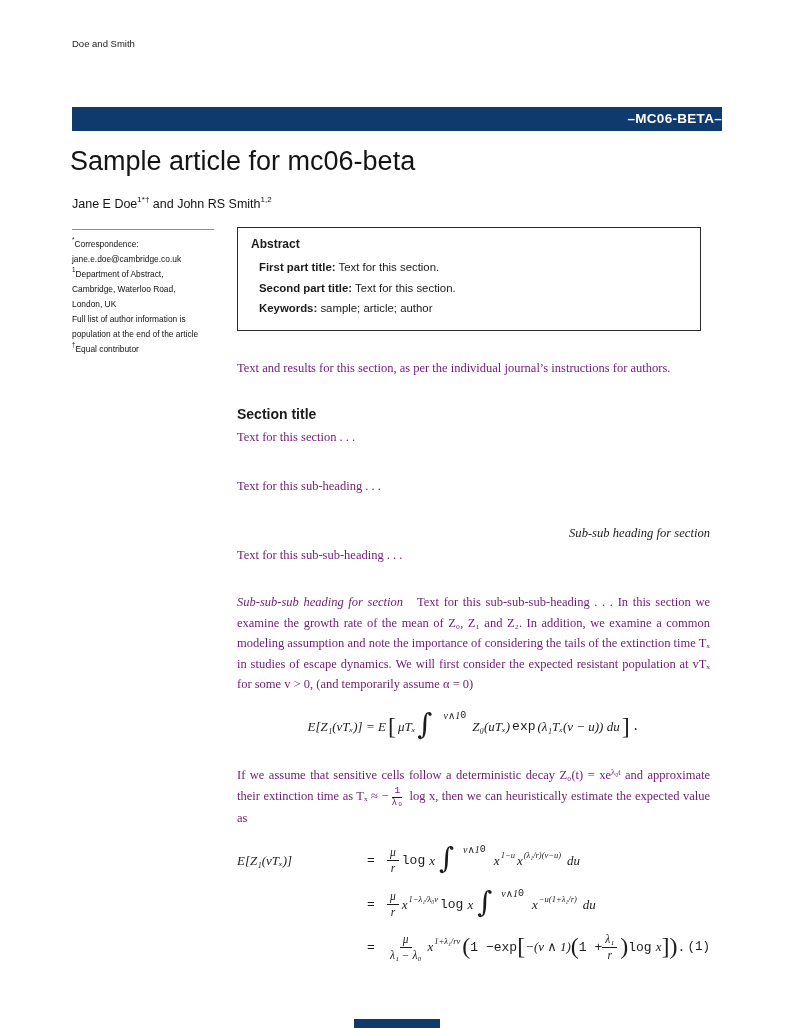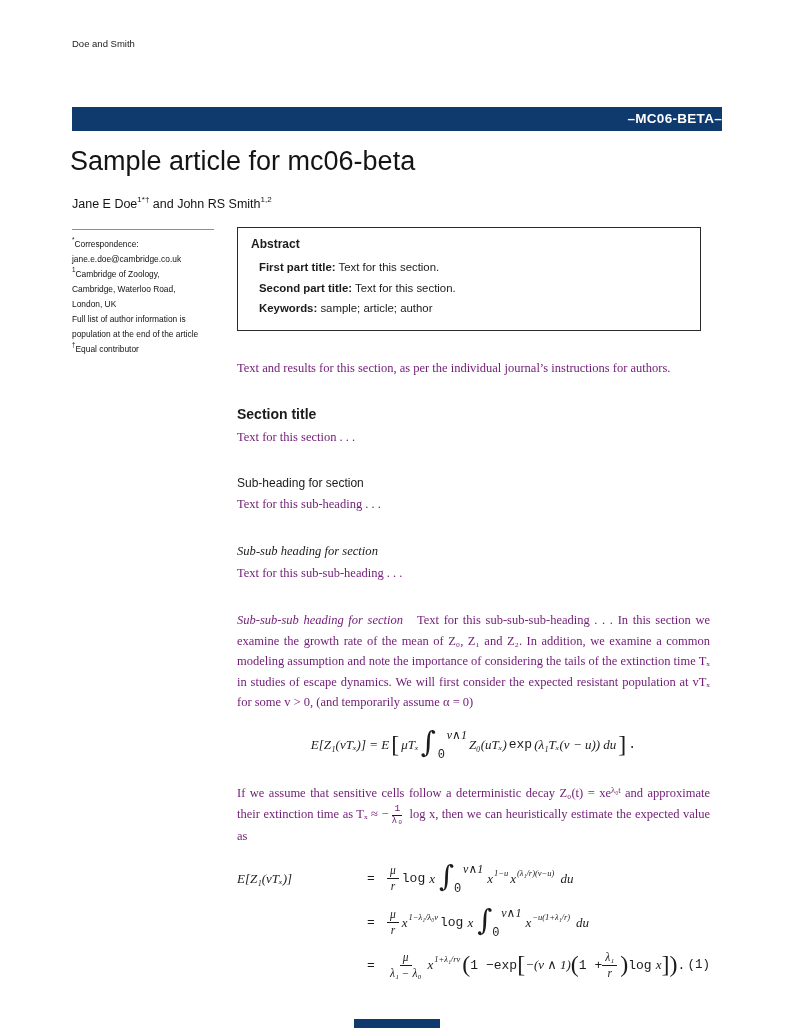"Cambridge of Zoology," span { text: Cambridge of Zoology -> Department of Abstract }
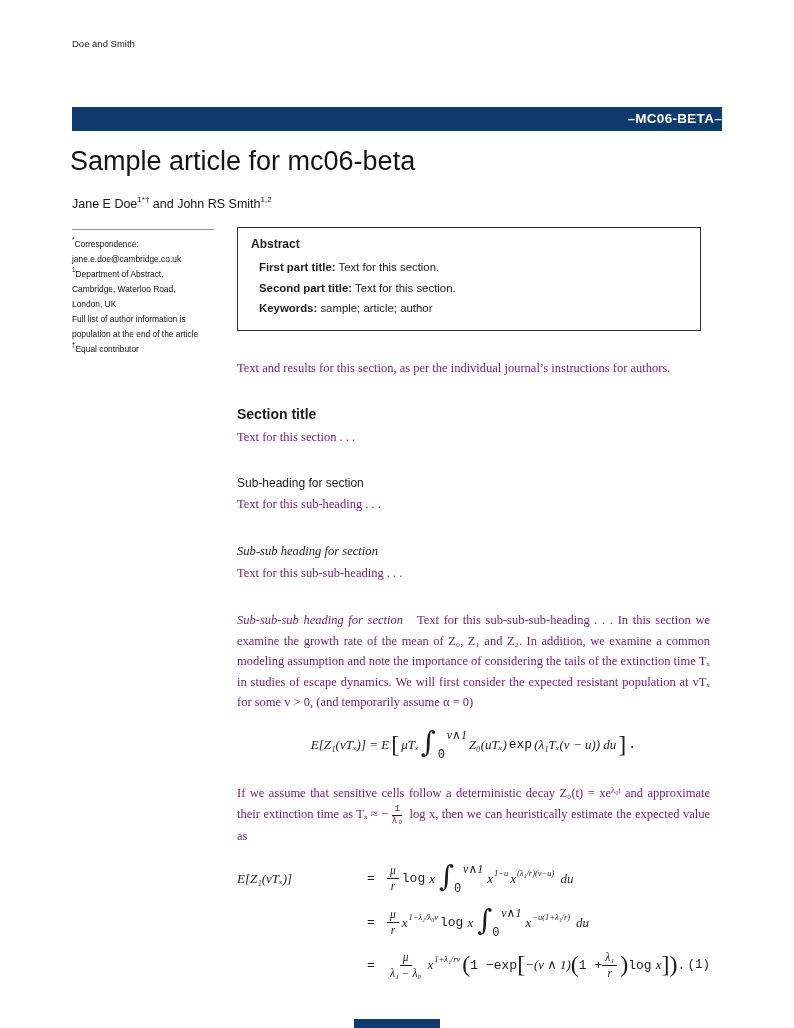"Sub-heading for section" div.h-sub { html: <div>Sub-heading for section</div> -> none }
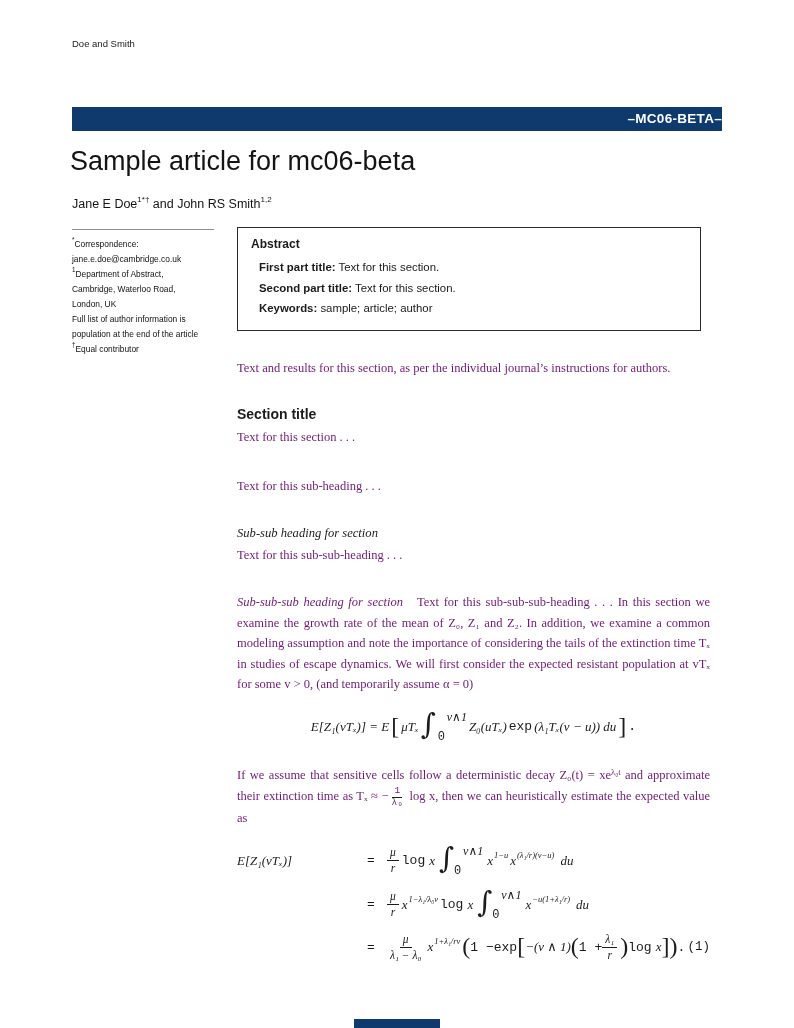"Sub-sub heading for section" .serif { text-align: none -> right }
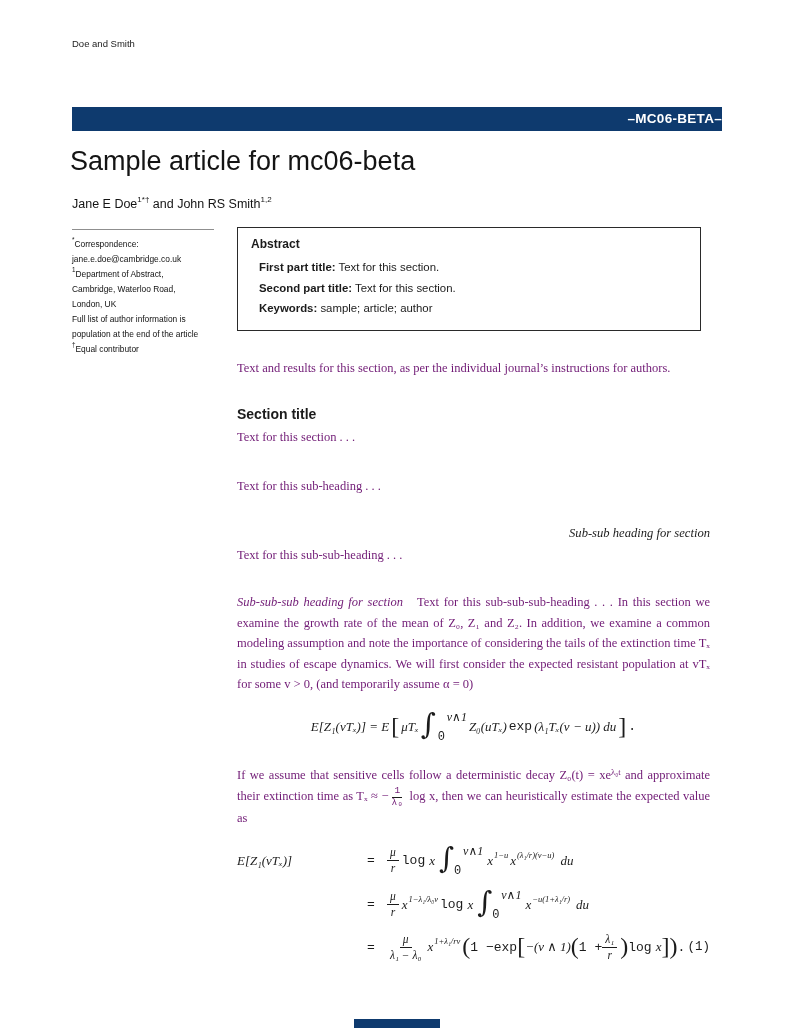"v∧1" .lims { flex-direction: column -> row; font-size: 12px -> 10px }
